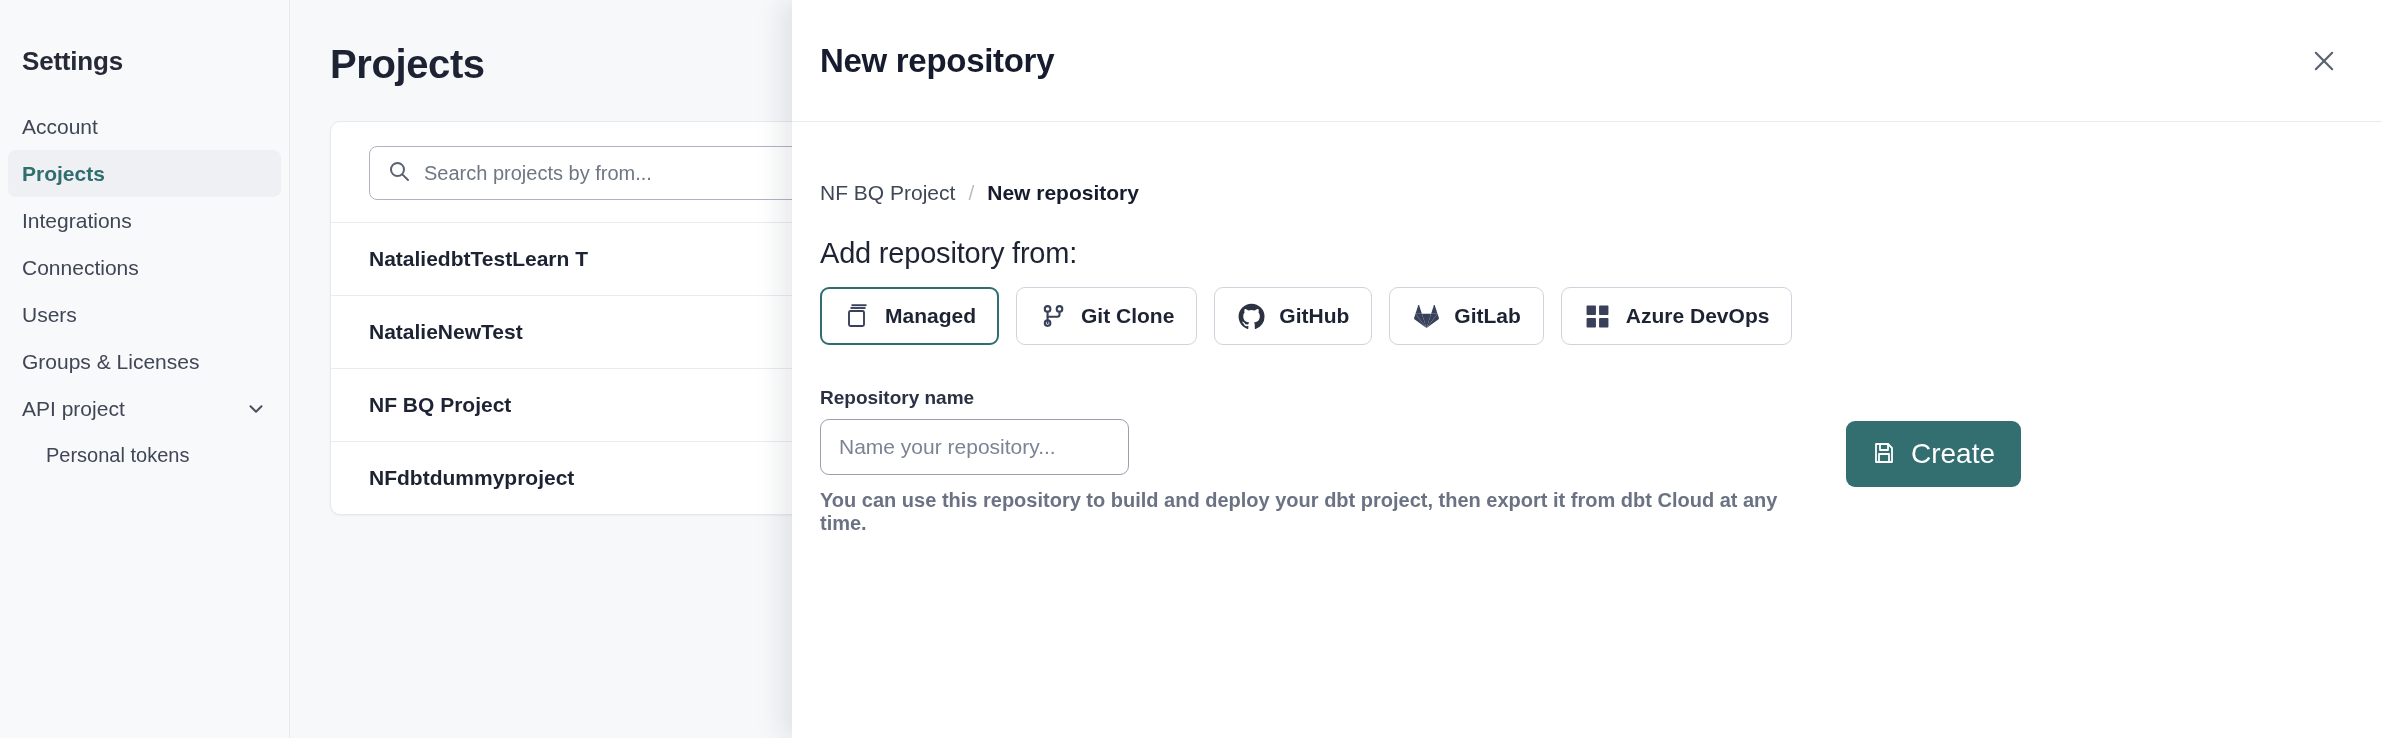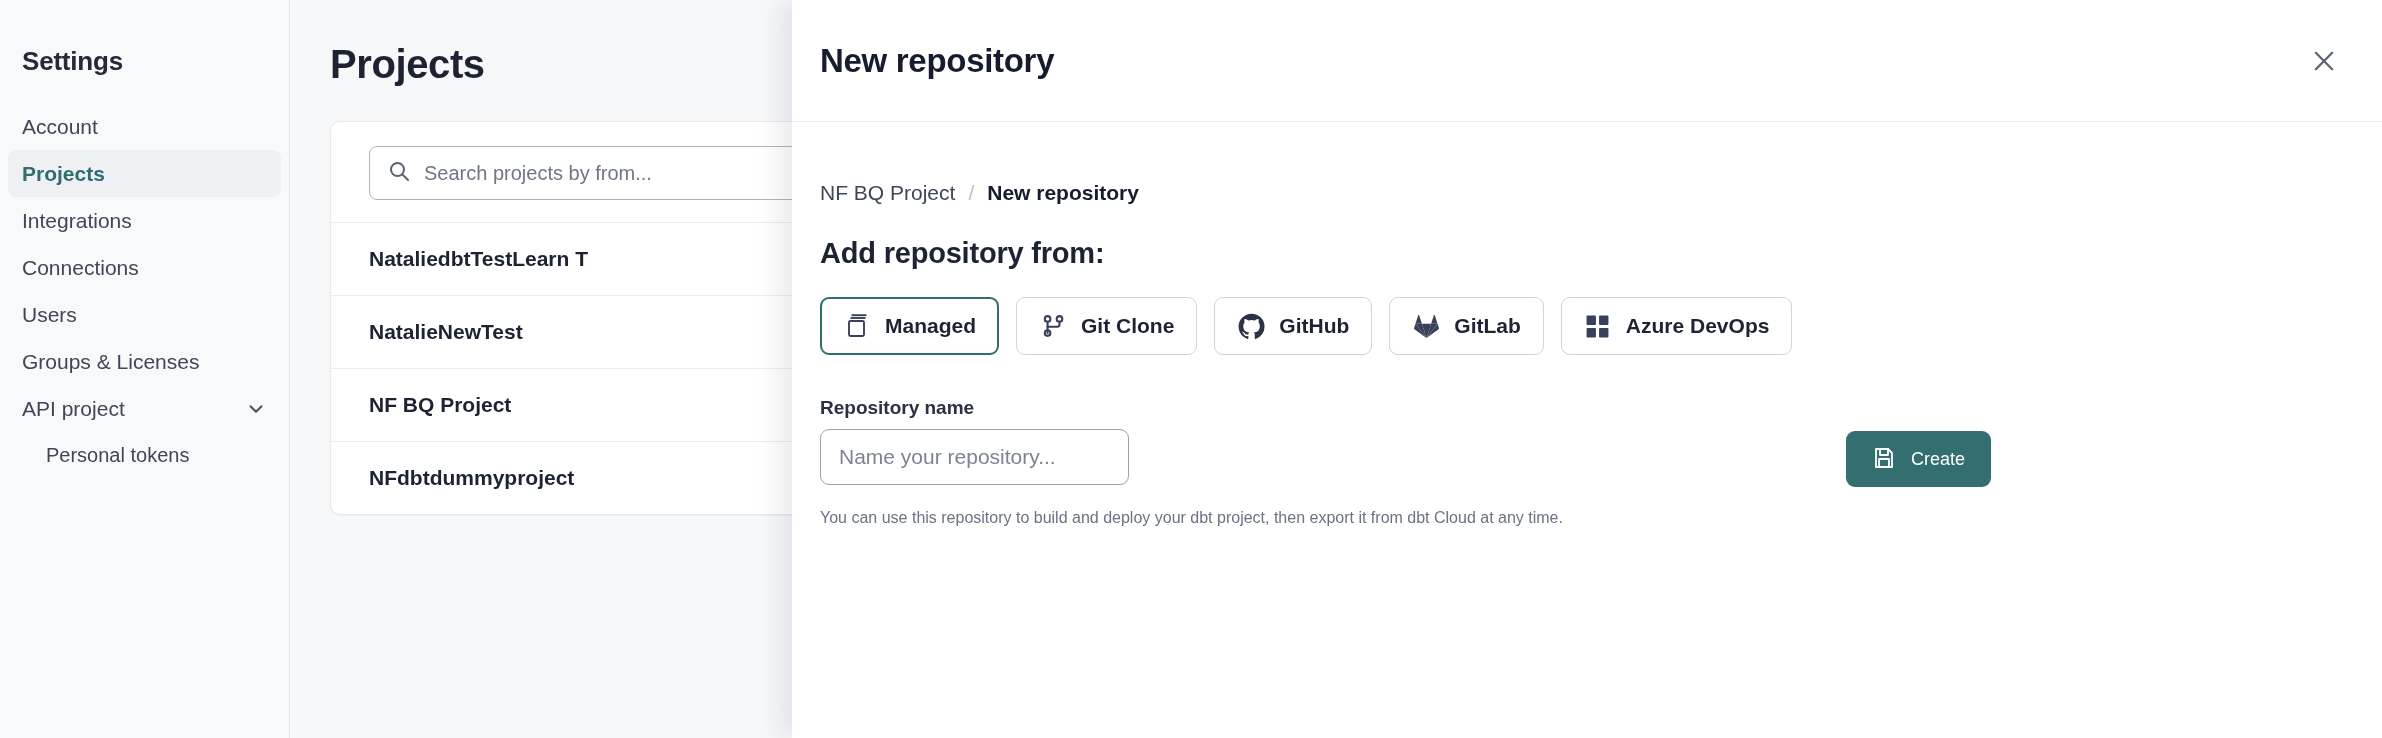"Add repository from:" .section-title { font-weight: 700 -> 400; margin-bottom: 27px -> 17px }
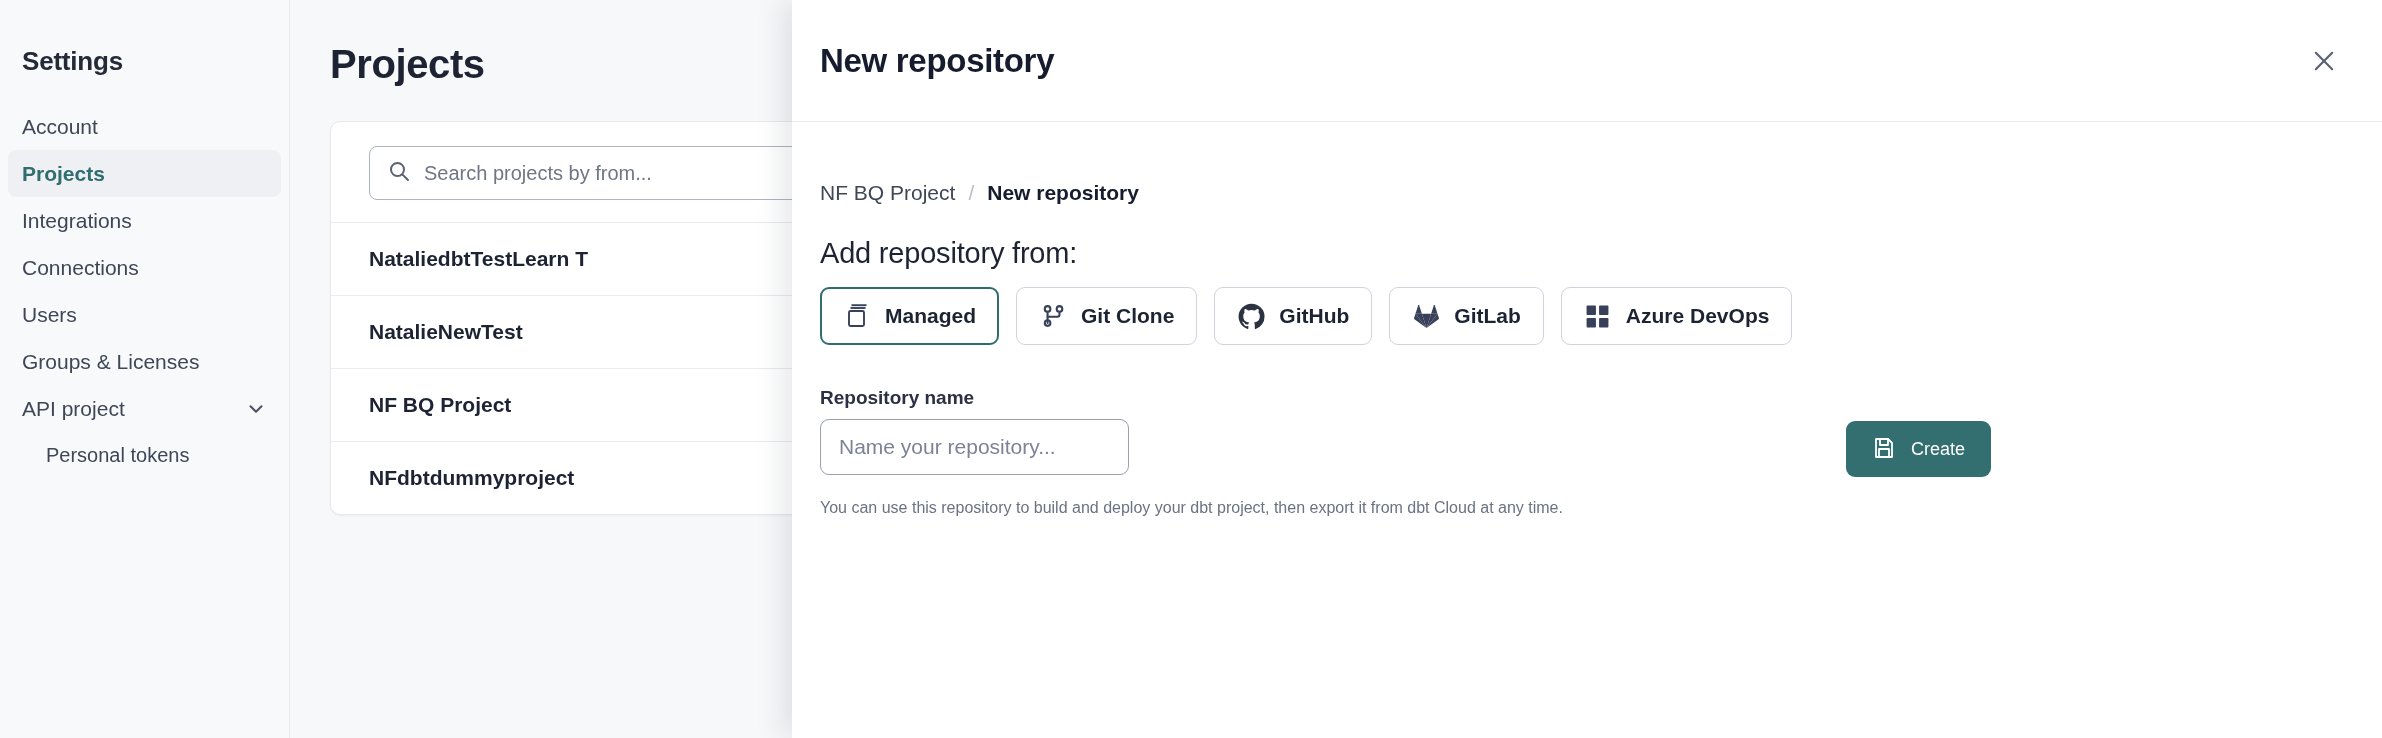"Create" .create-btn { font-size: 18px -> 28px; height: 56px -> 66px }
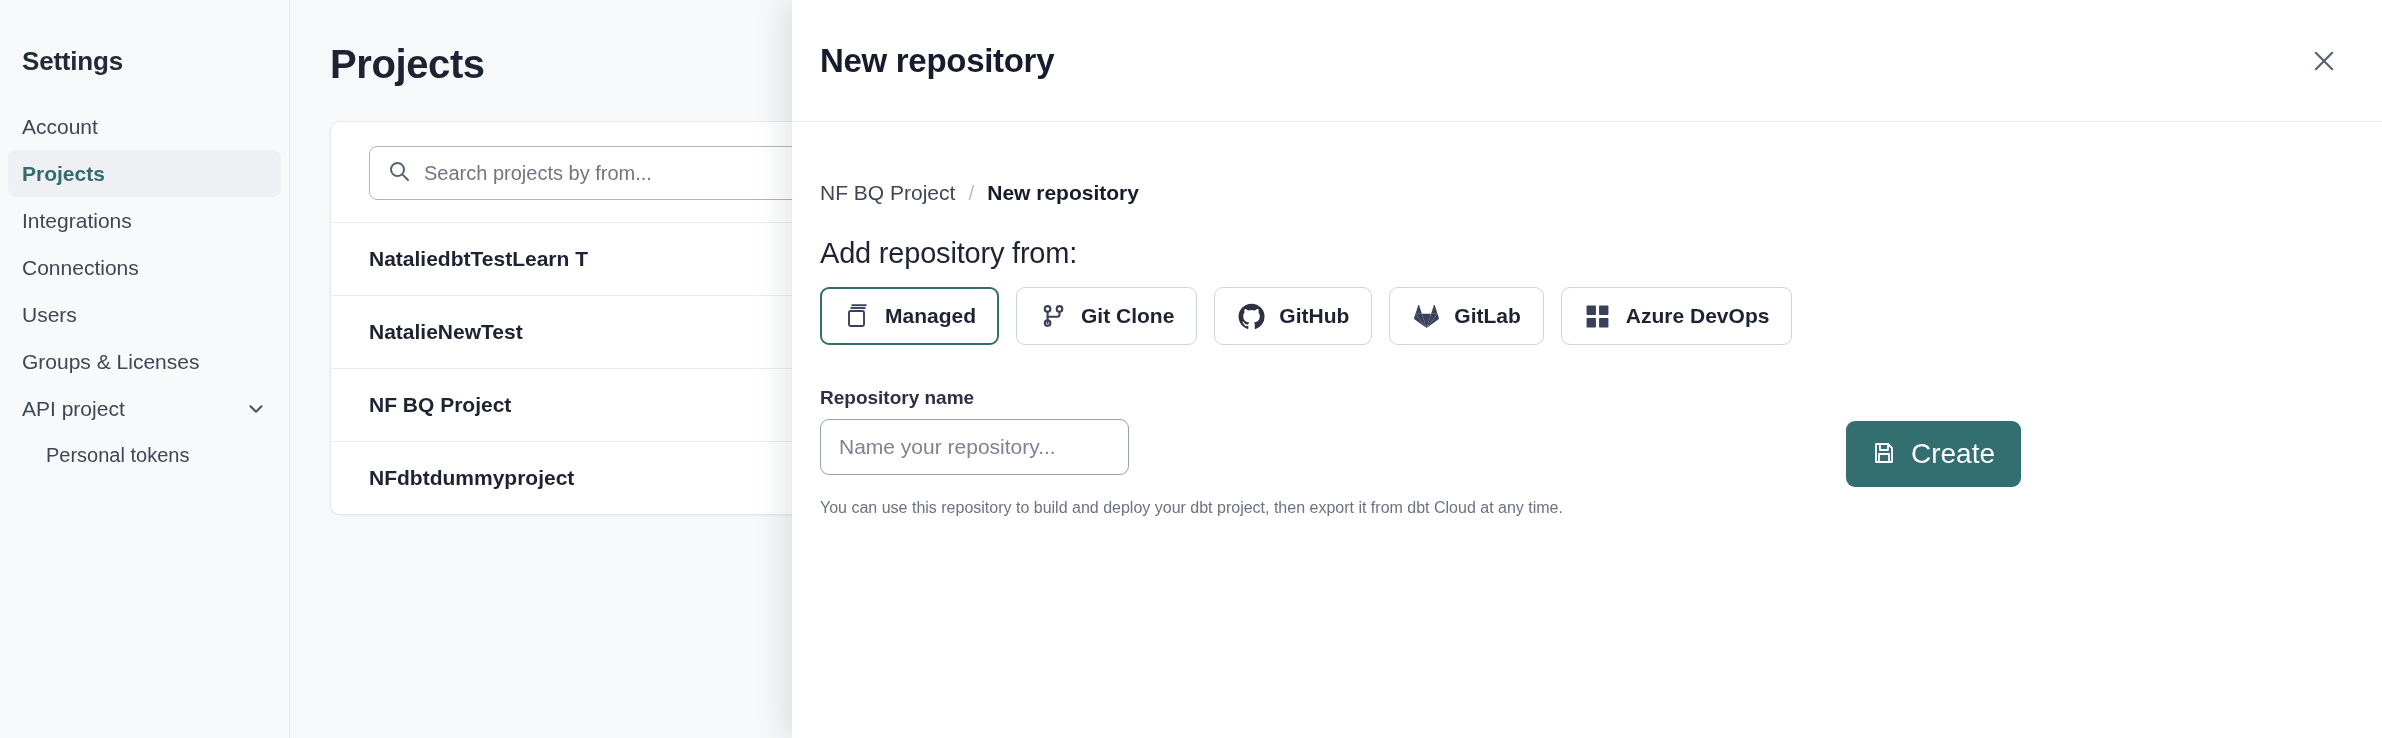"You can use this repository" .helper { font-size: 16px -> 20px; font-weight: none -> bold; margin-top: 24px -> 14px }
